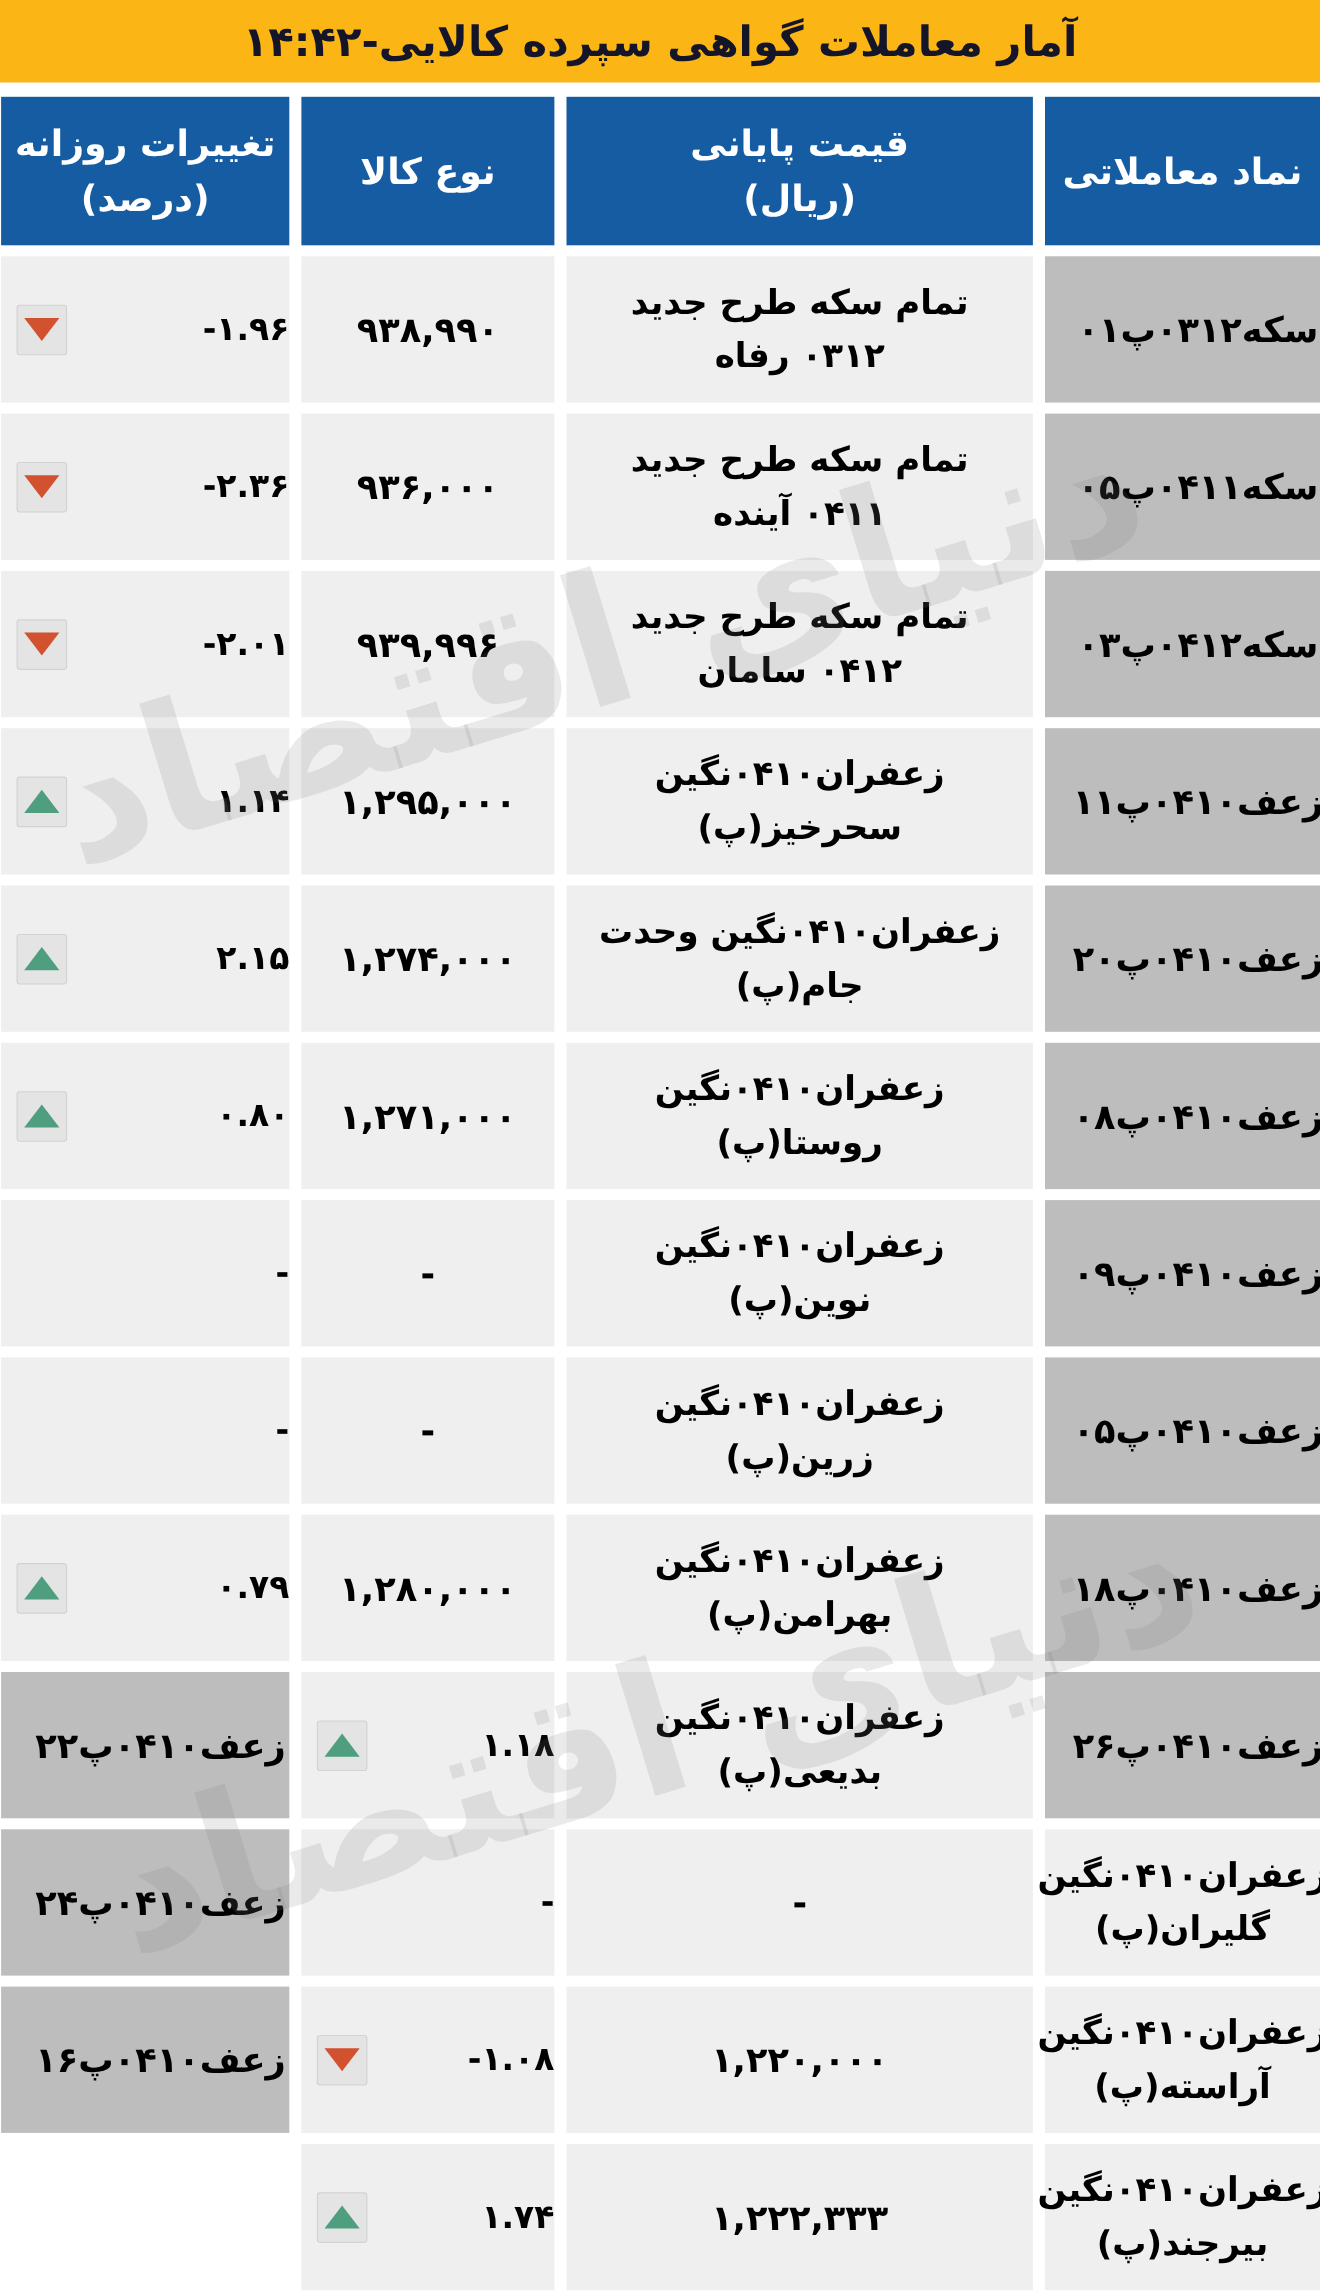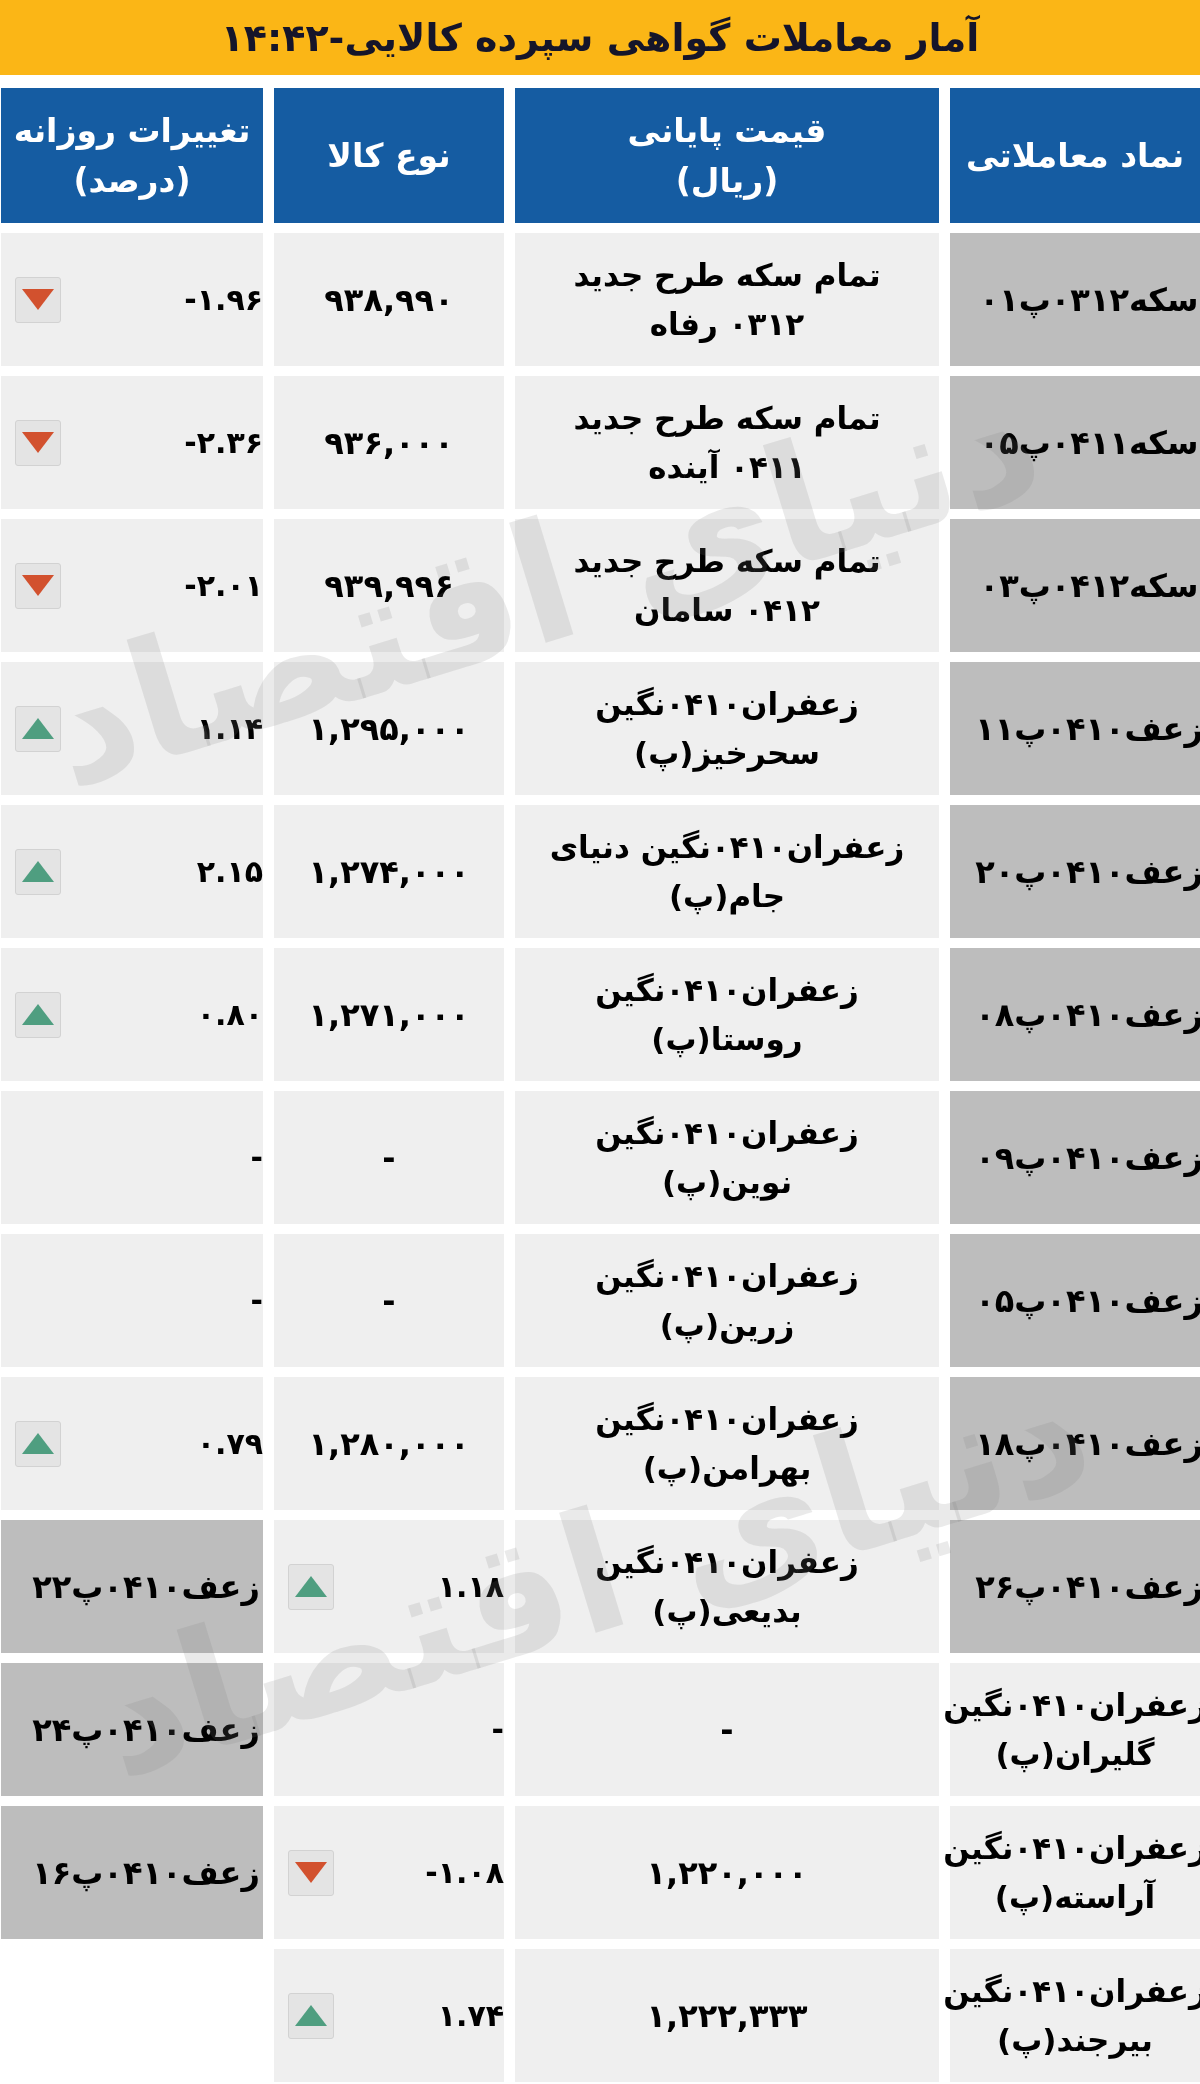"زعفران۰۴۱۰نگین دنیای جام(پ)" div.cell { text: دنیای -> وحدت }
